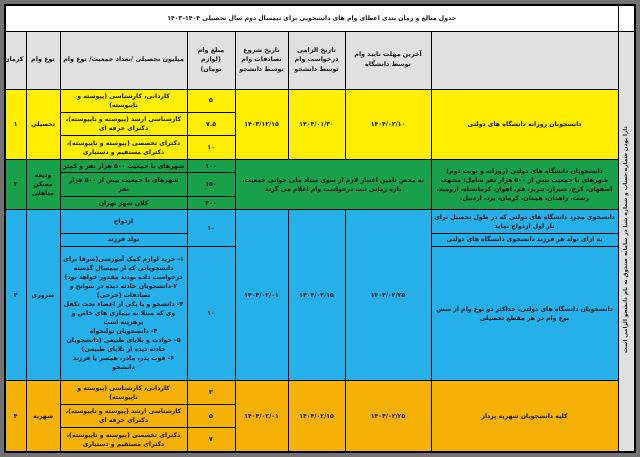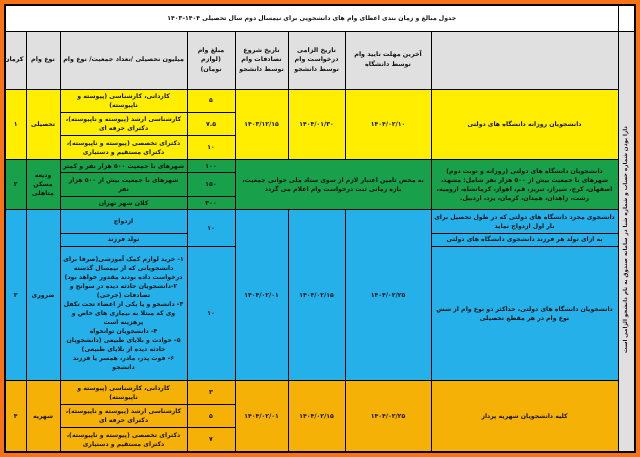"آخرین مهلت تایید وام توسط" #page { background: #f97316 -> #737373 }
